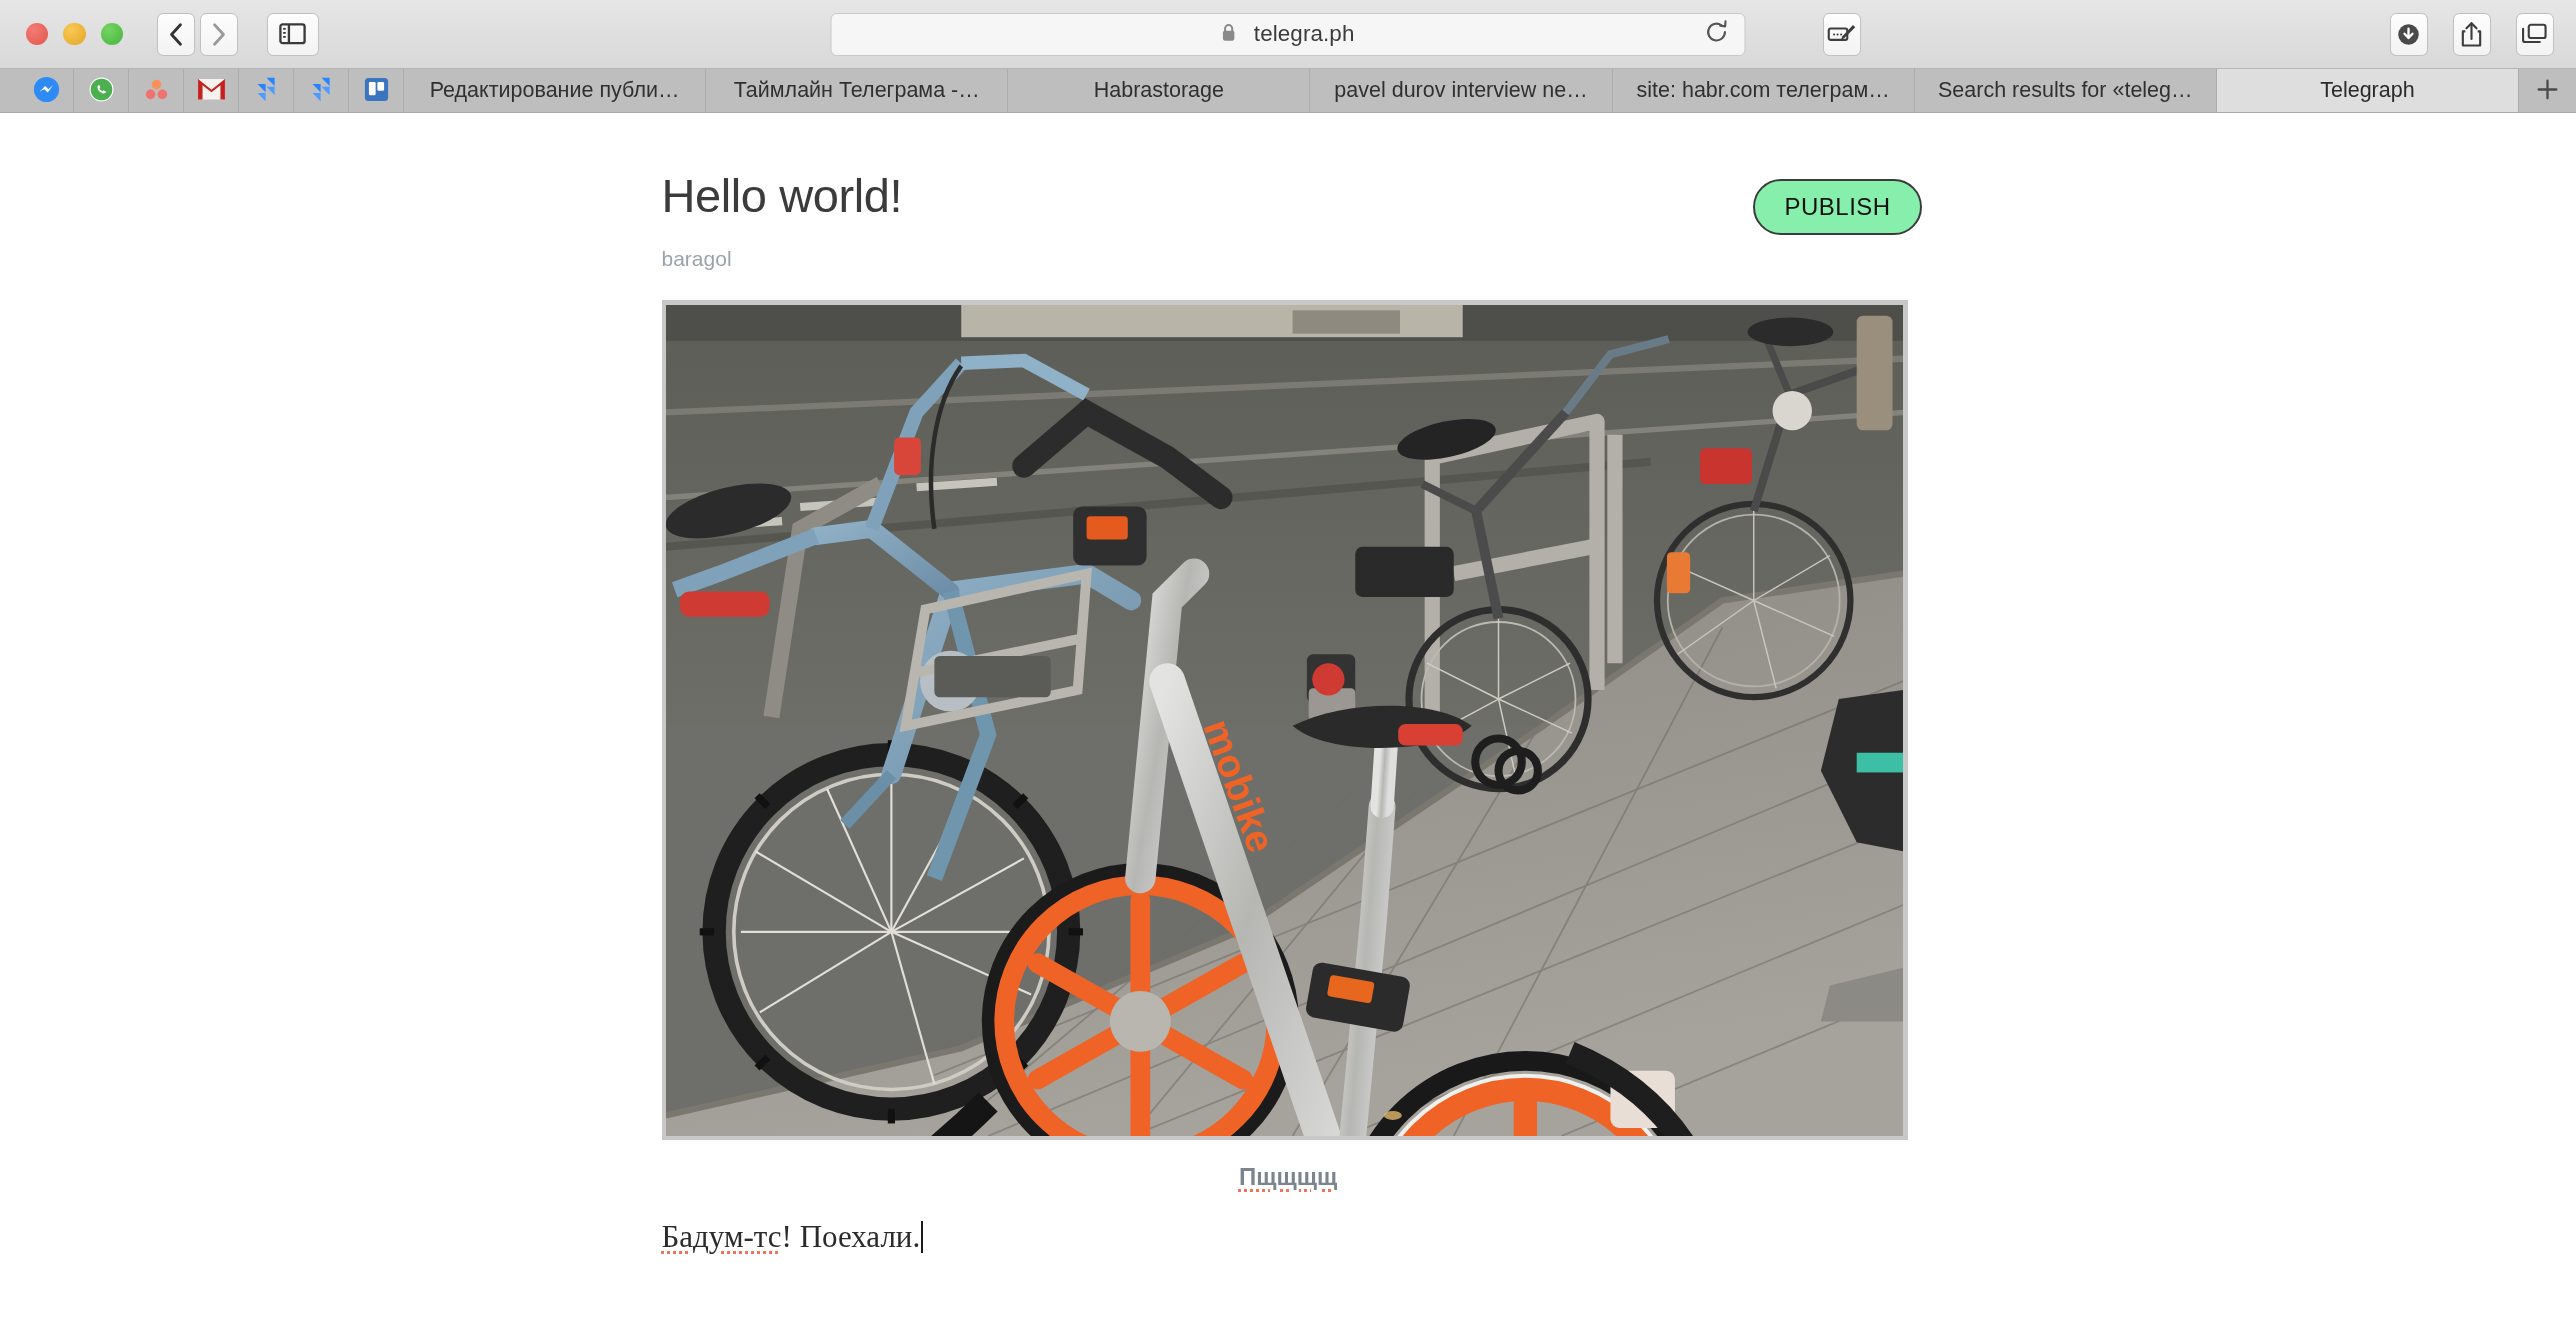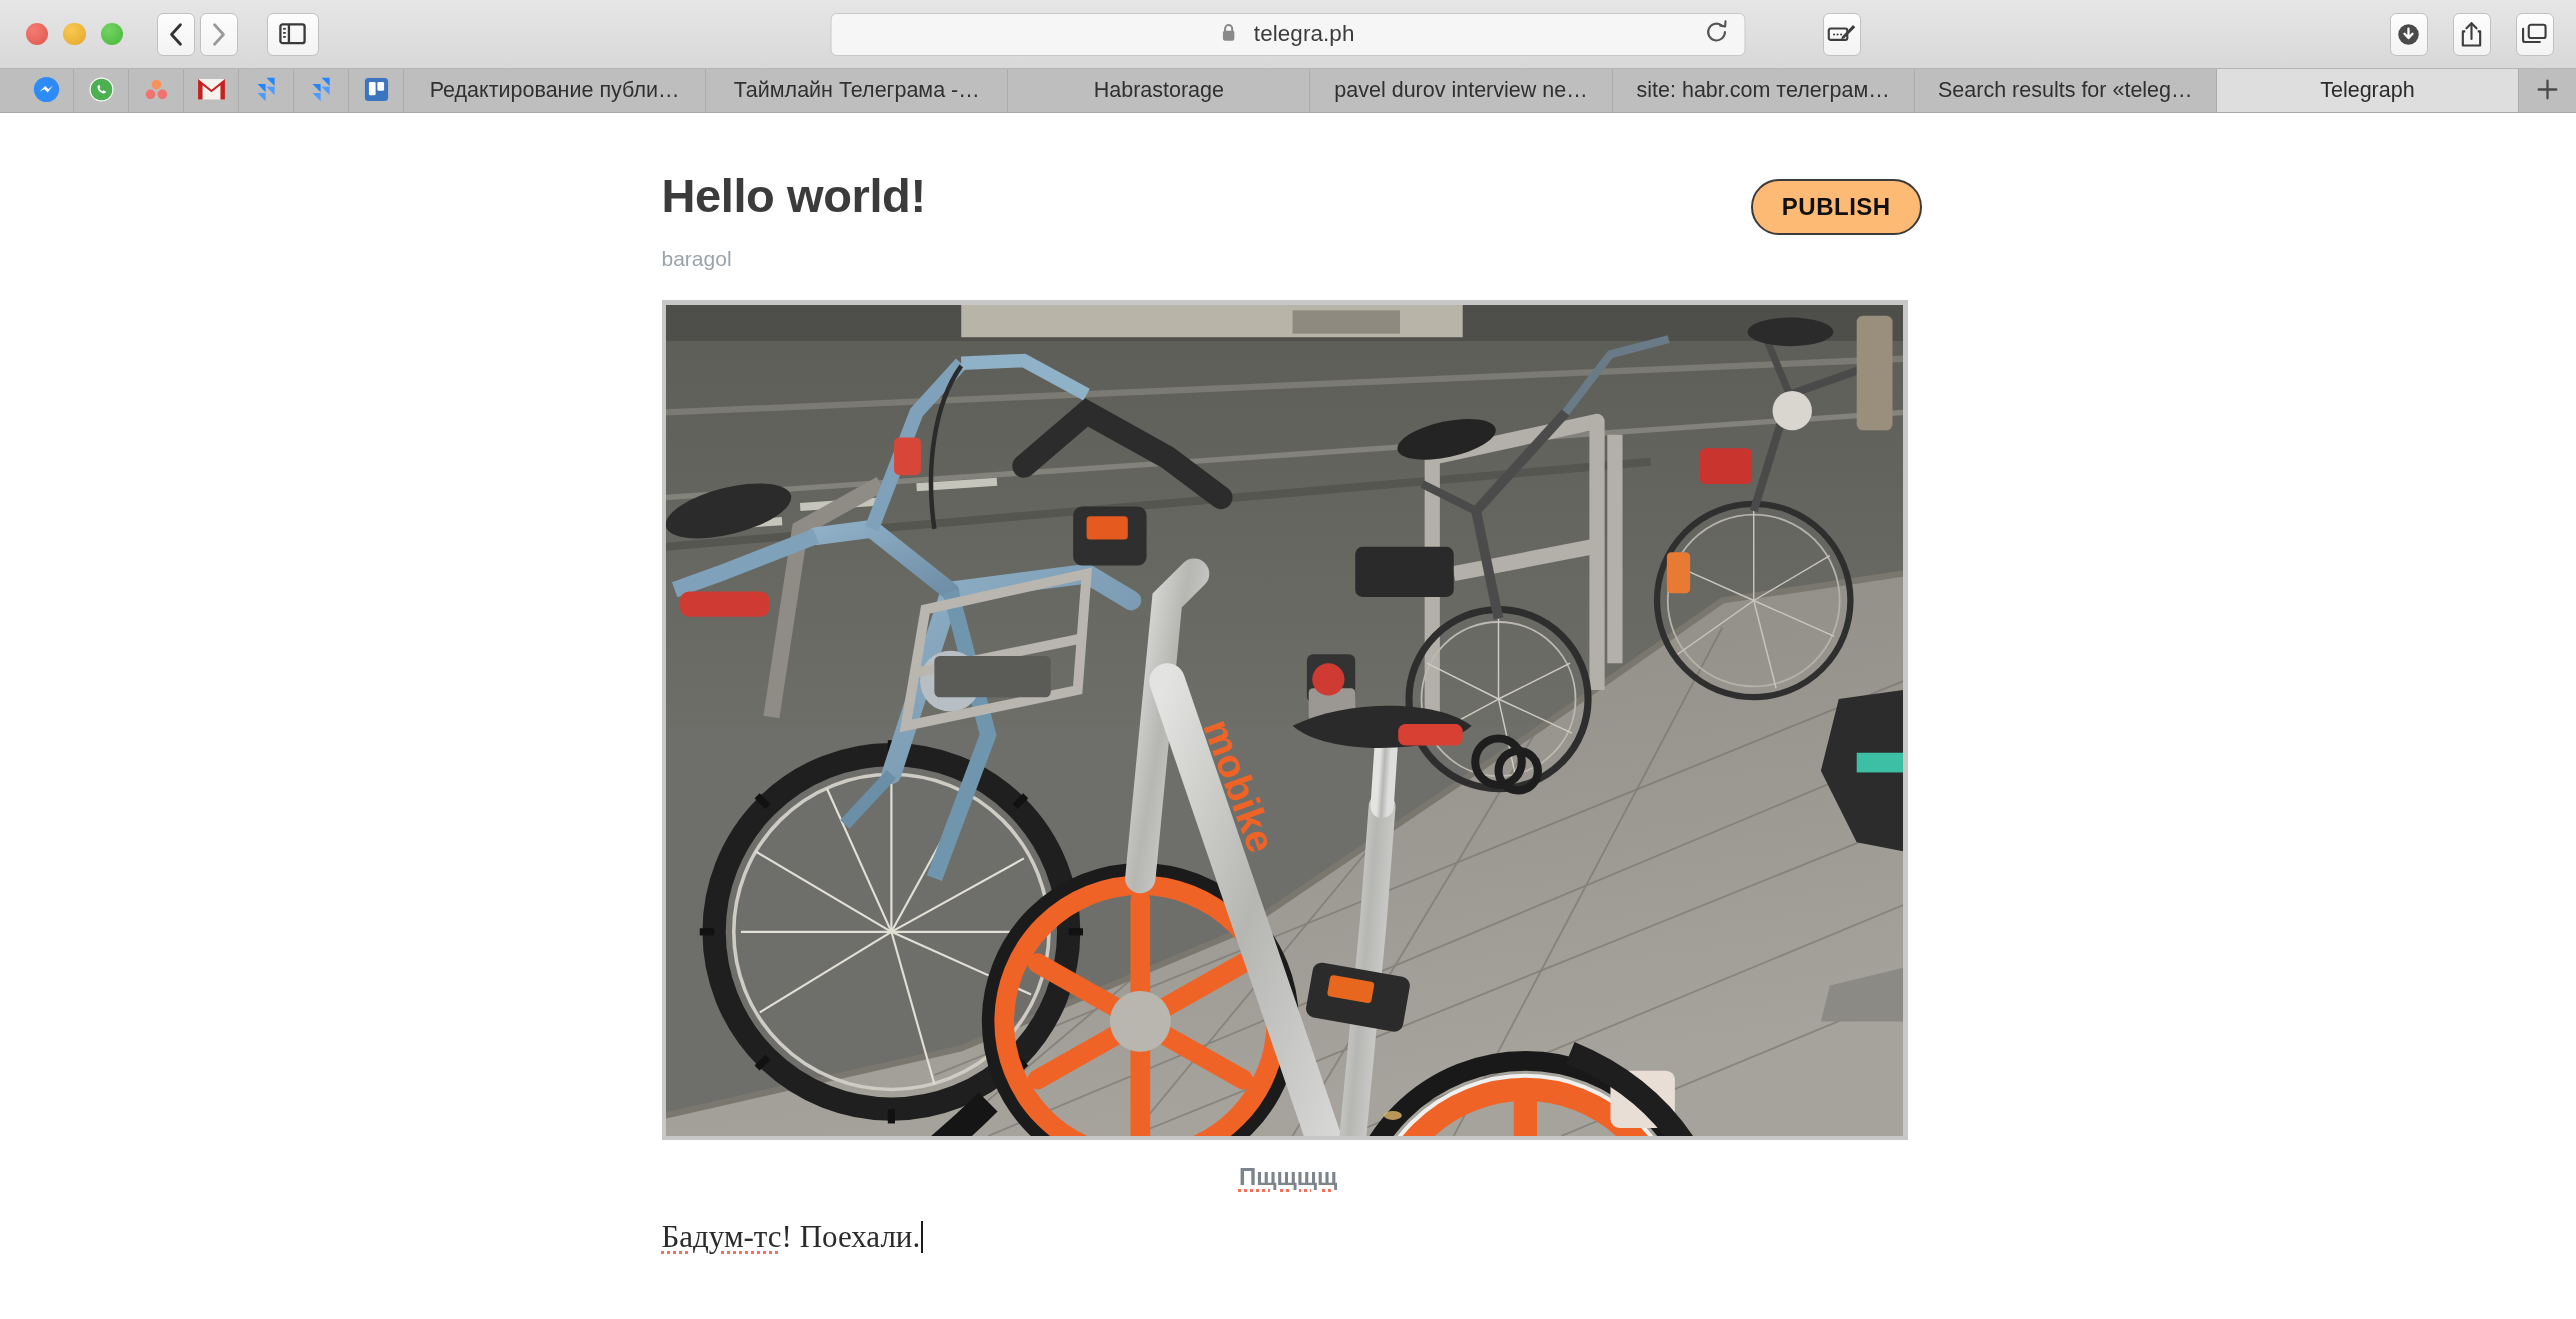"Hello world!" .article-title { font-weight: bold -> normal }
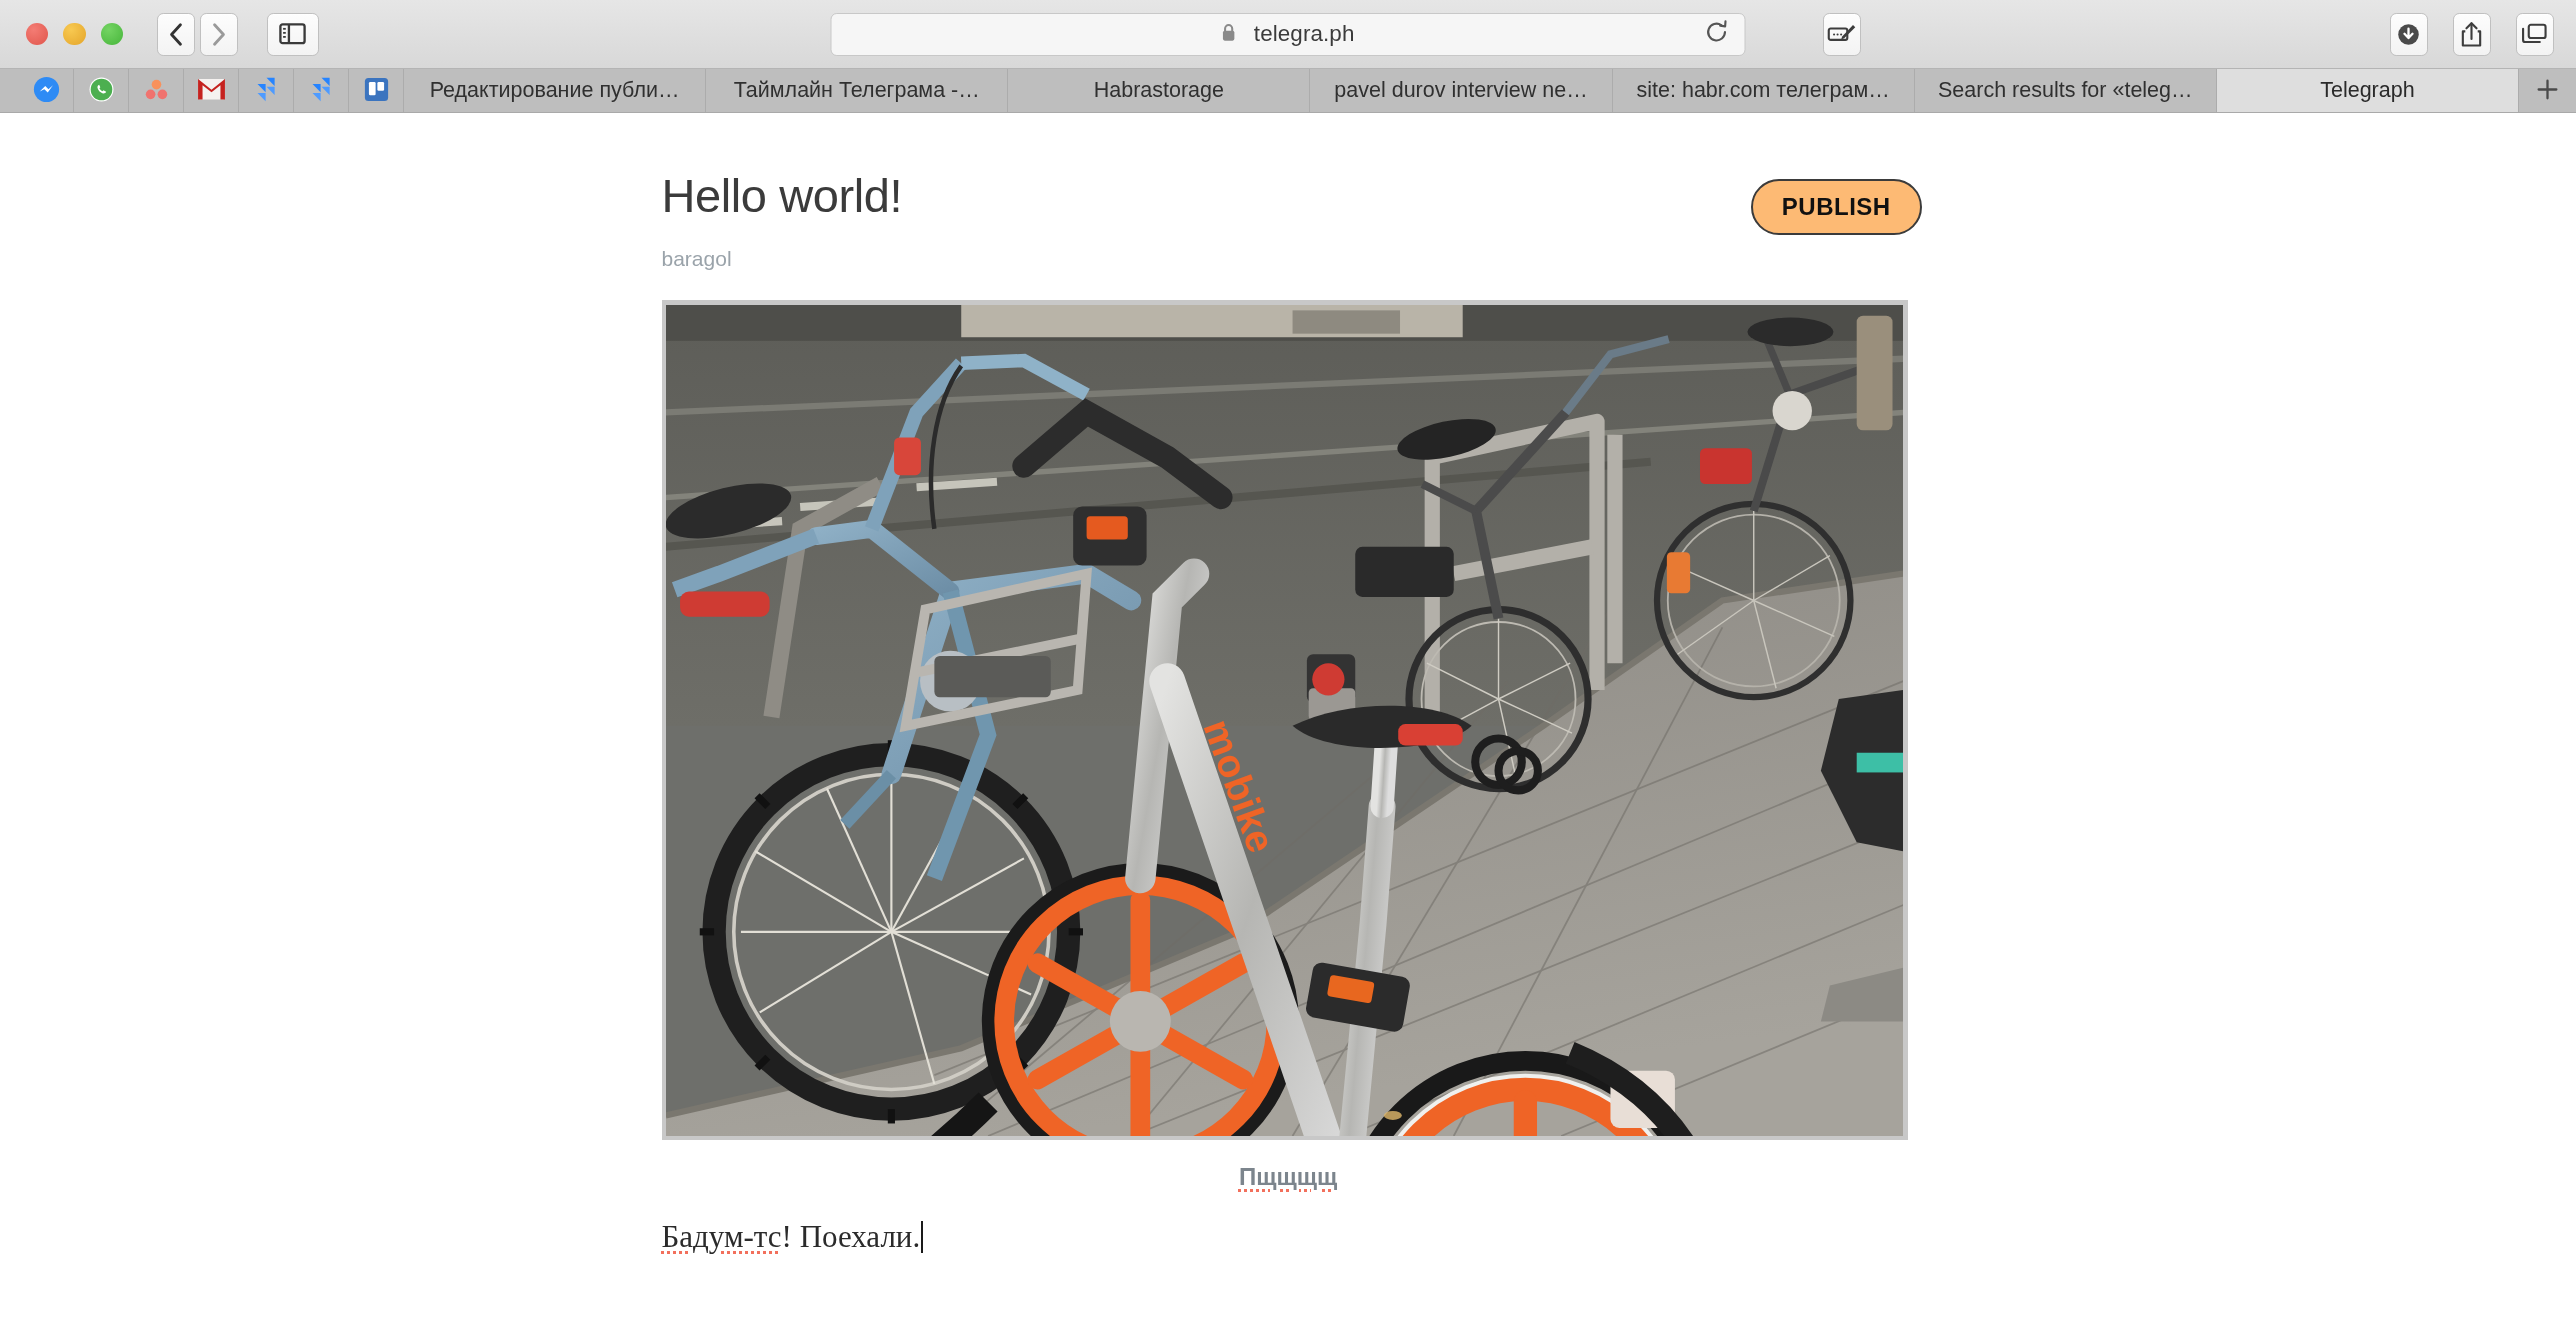"PUBLISH" .publish-btn { background: #fdba74 -> #86efac; font-weight: bold -> normal }
